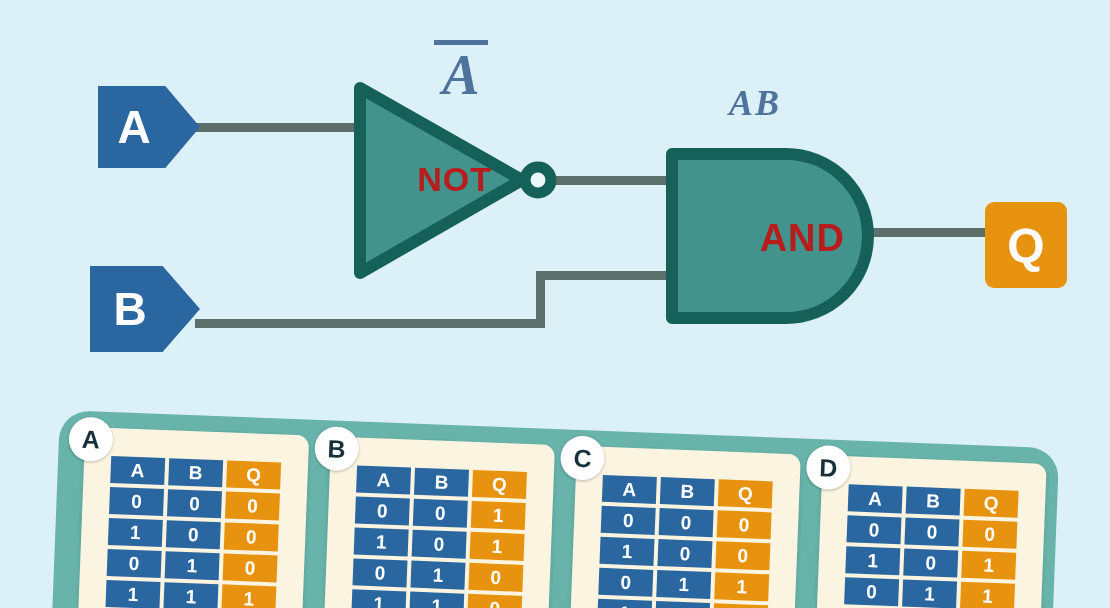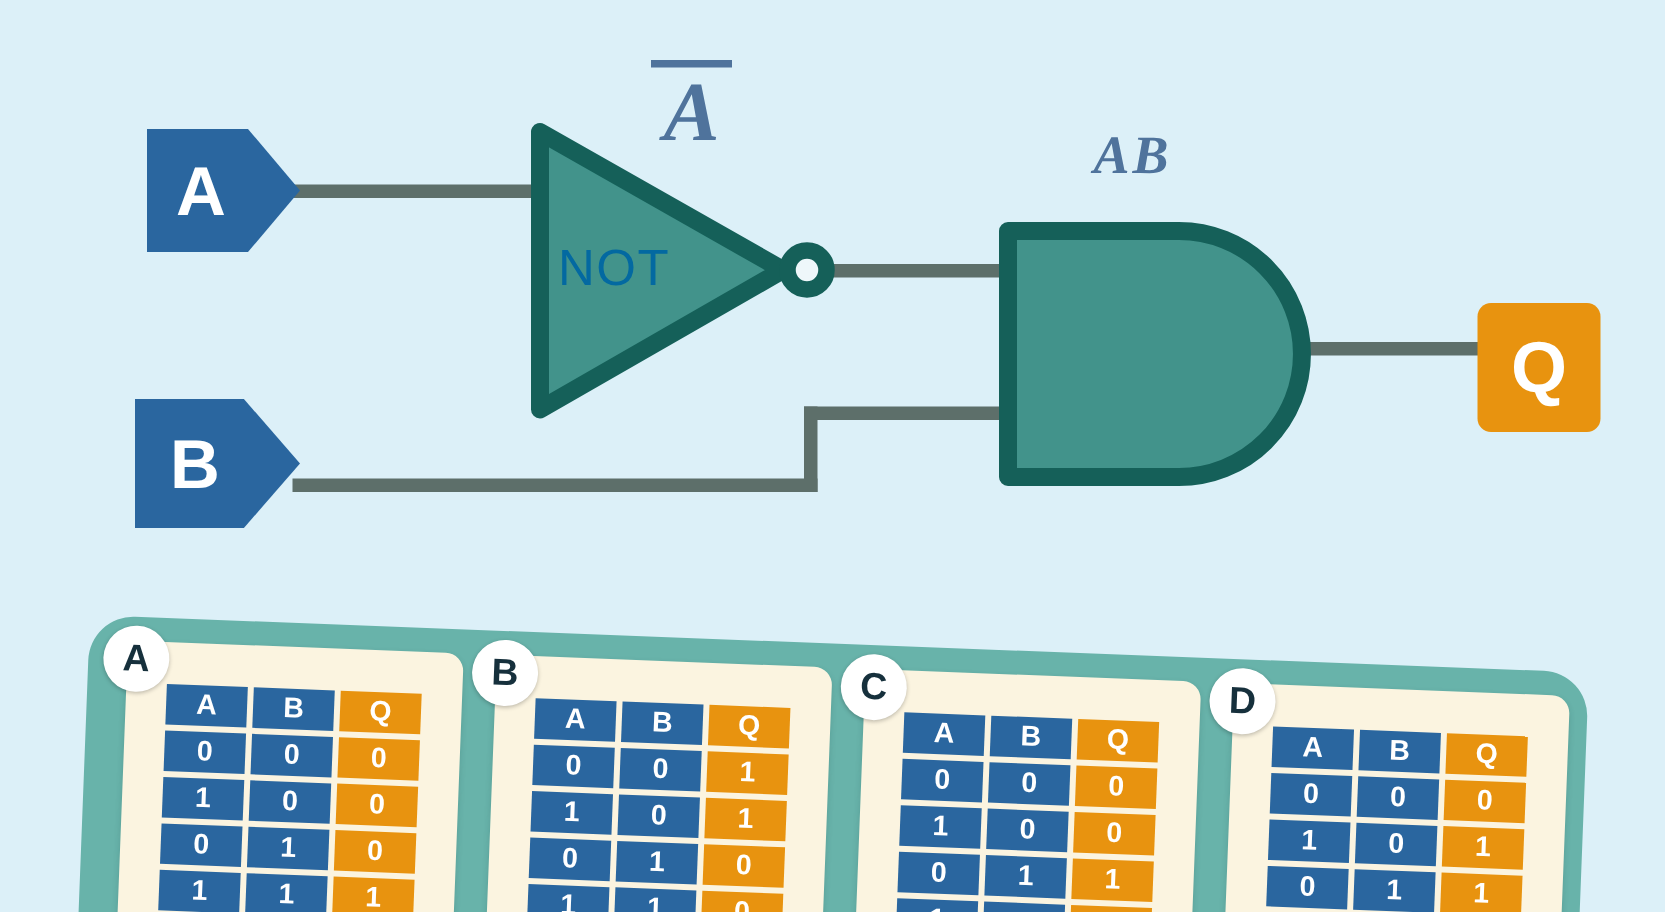"NOT" .gate-text { color: #0369a1 -> #b91c1c; font-weight: none -> bold; text-align: left -> right }
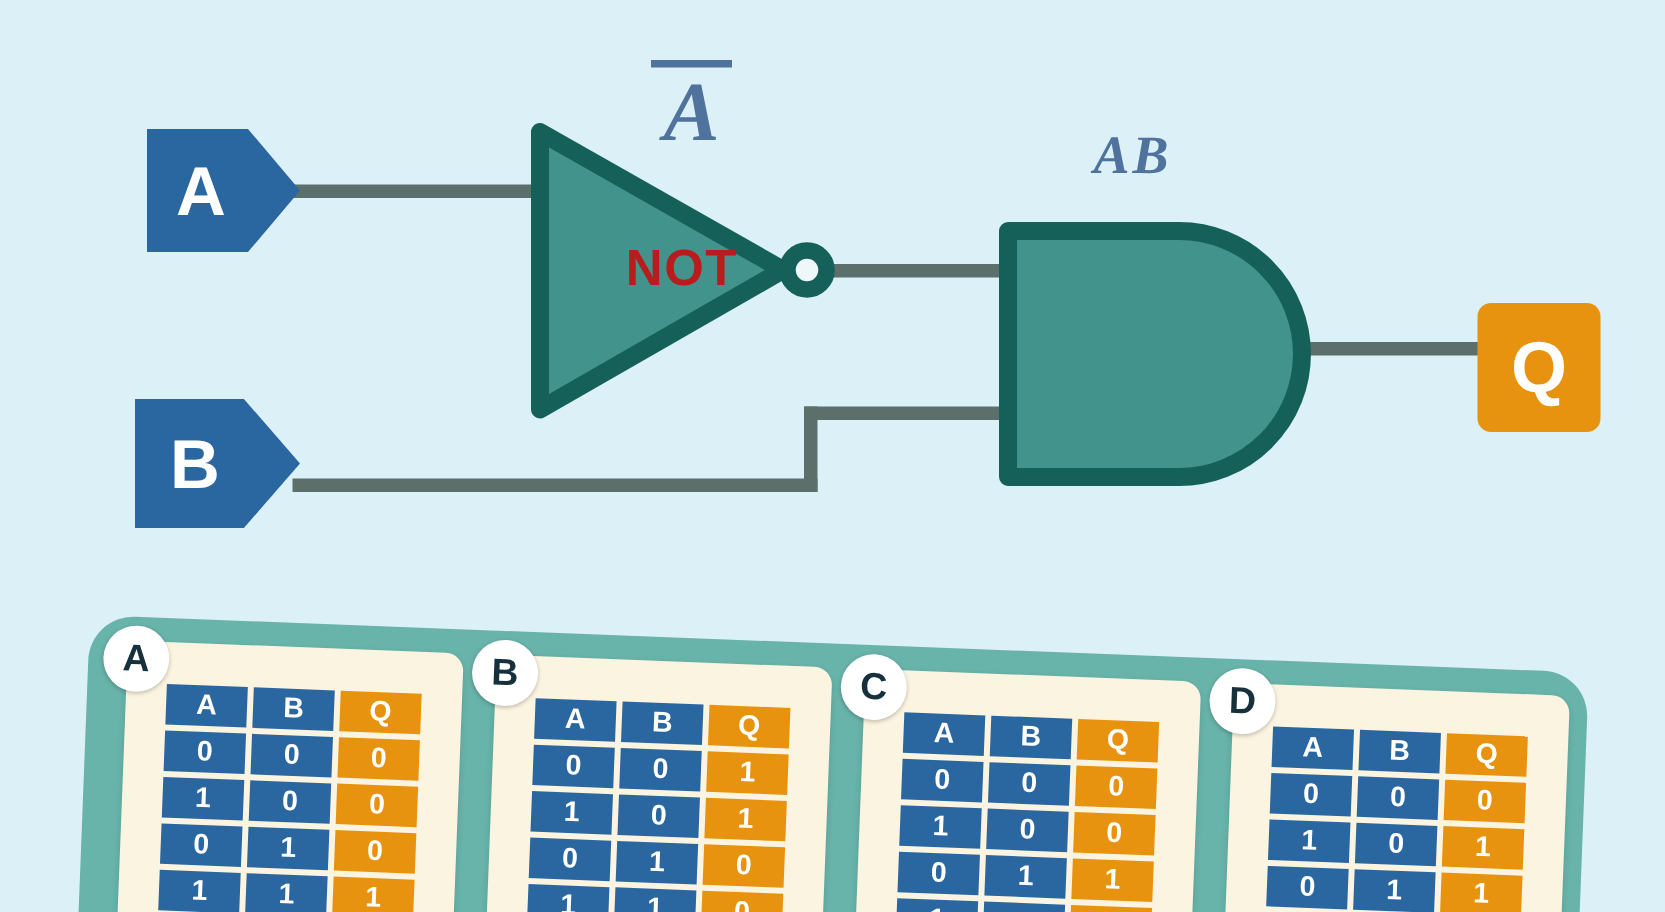"AND" div.gate-text { html: none -> <div>AND</div> }
